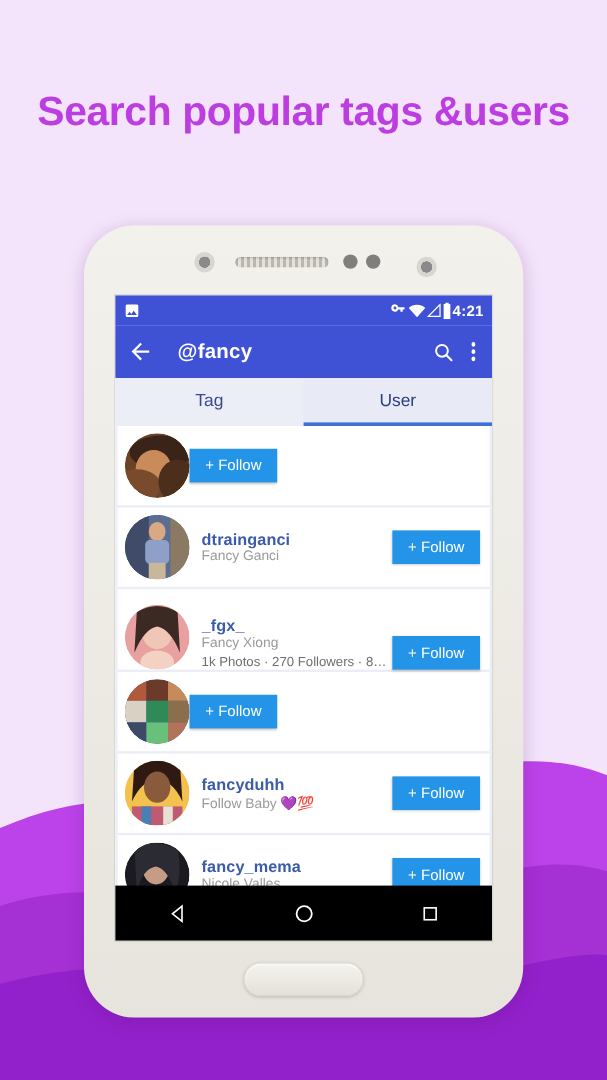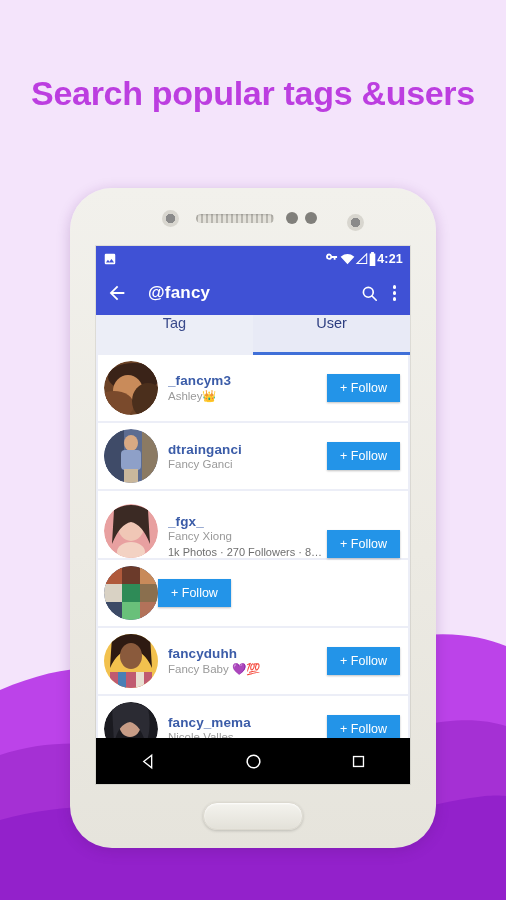"Tag" .tab { align-items: flex-start -> center }
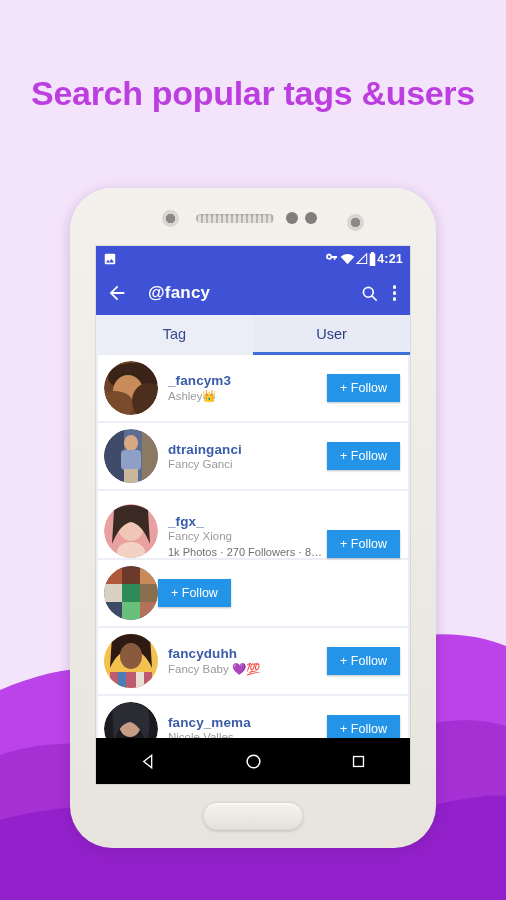"_fancym3" div.row-info { html: <div> <div>_fancym3</div> <div>Ashley👑</div> </div> -> none }
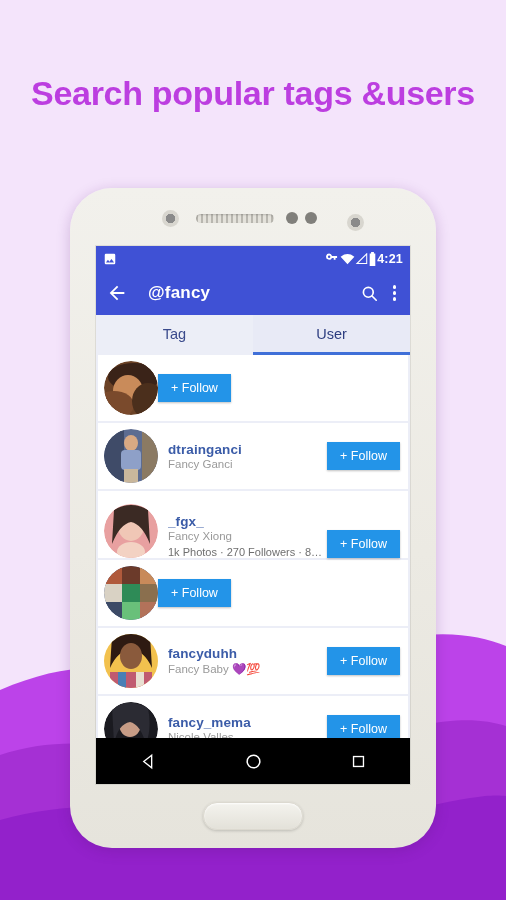"Fancy Baby 💜💯" div.fullname { text: Fancy -> Follow }
